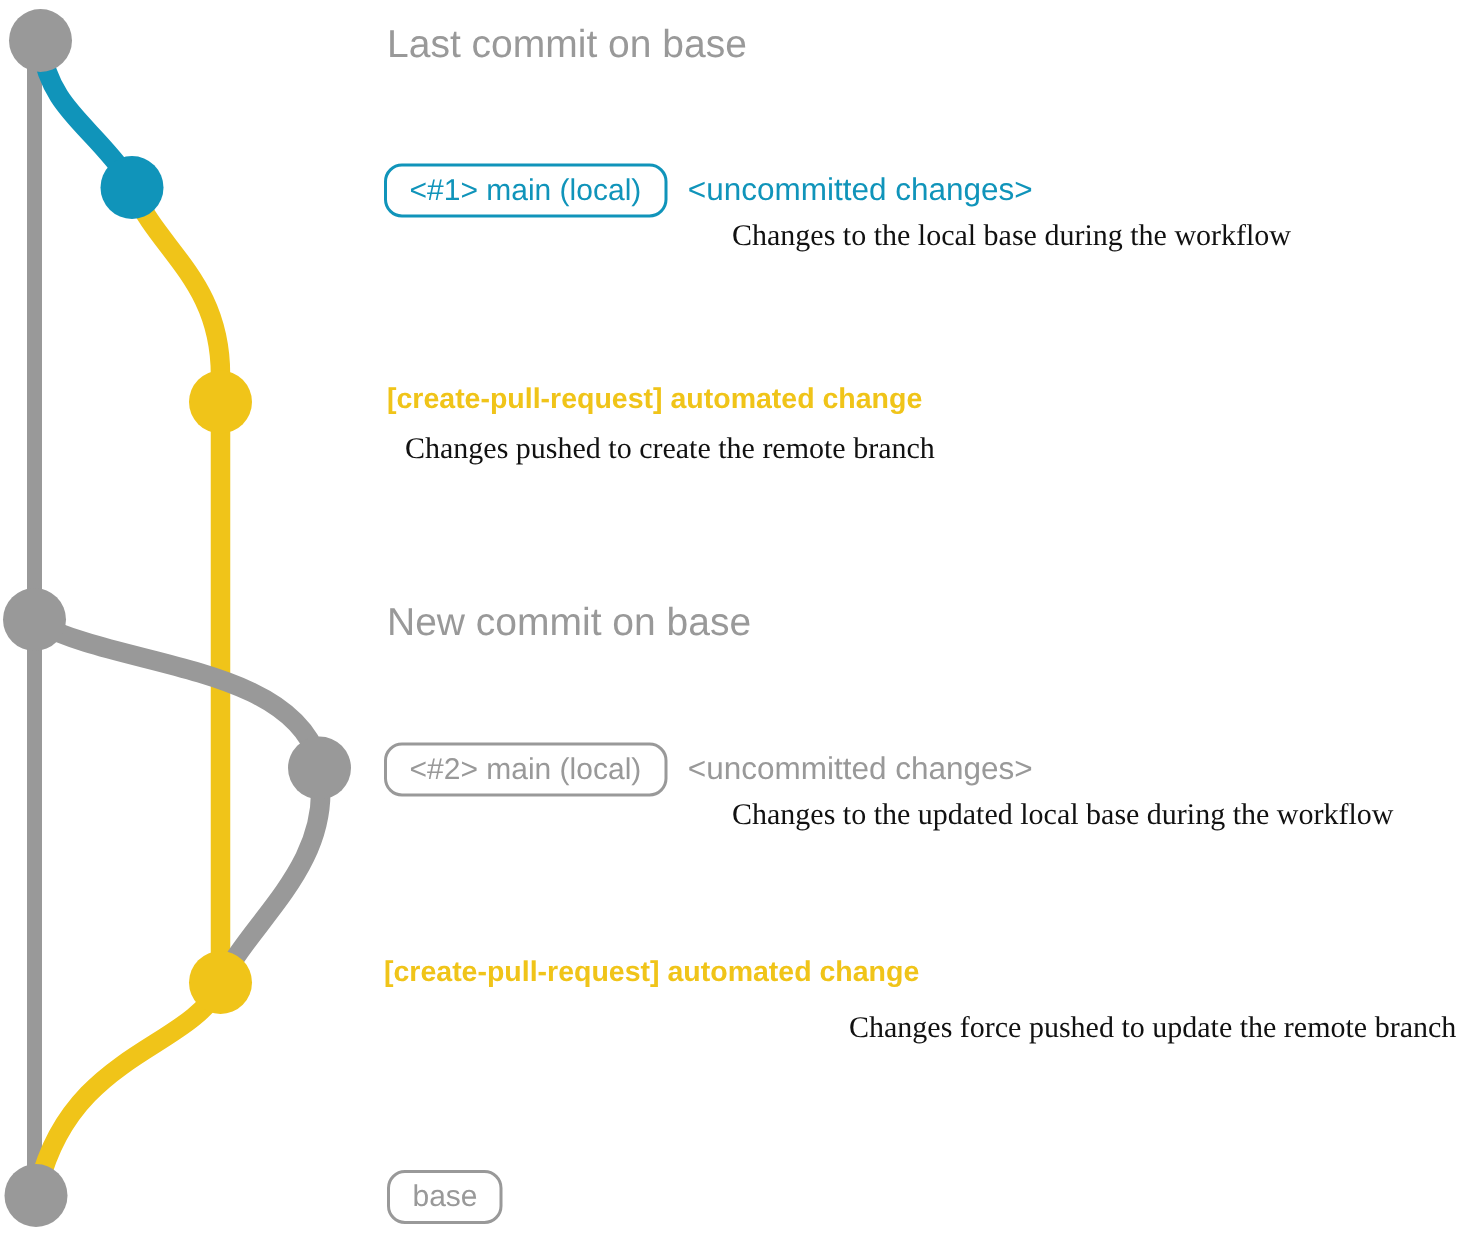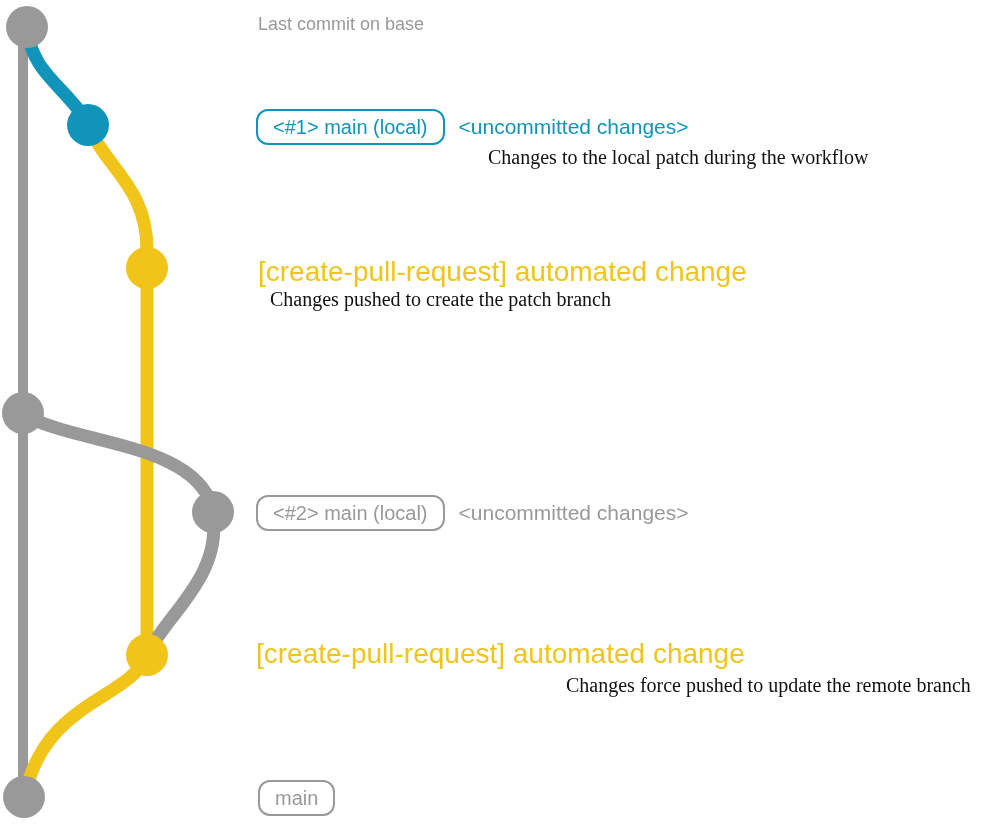"Last commit on base" .msg.gray { font-size: 18px -> 26px }
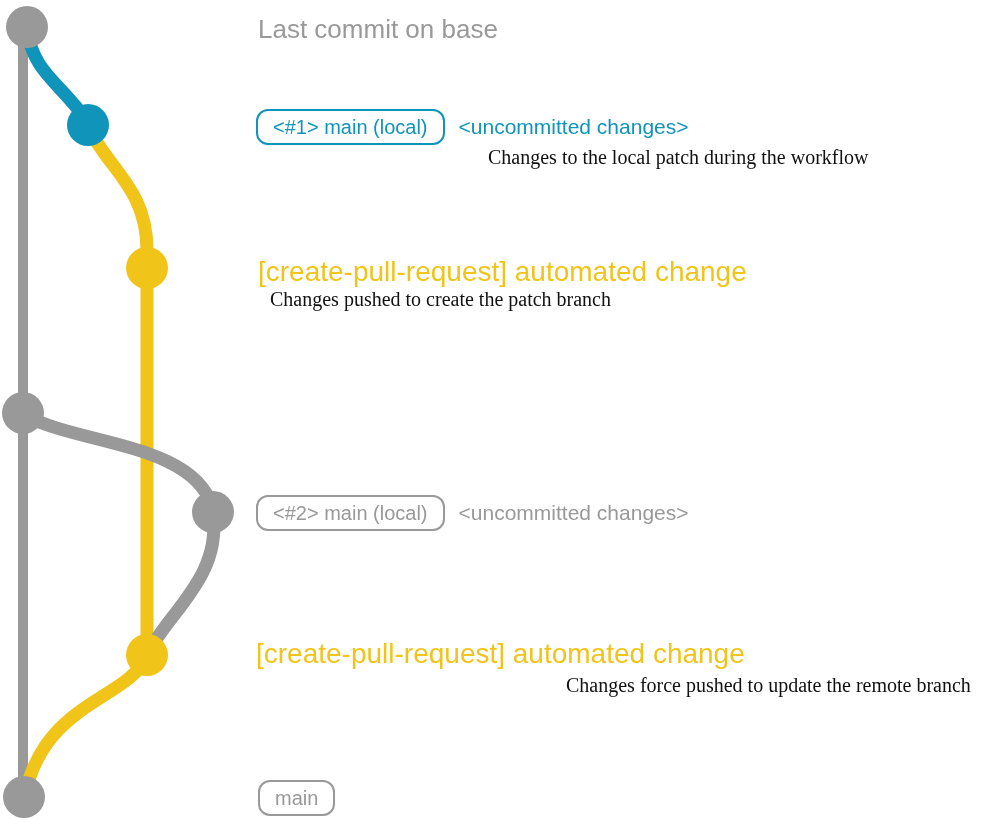"Changes to the local patch" div.desc { text: patch -> base }
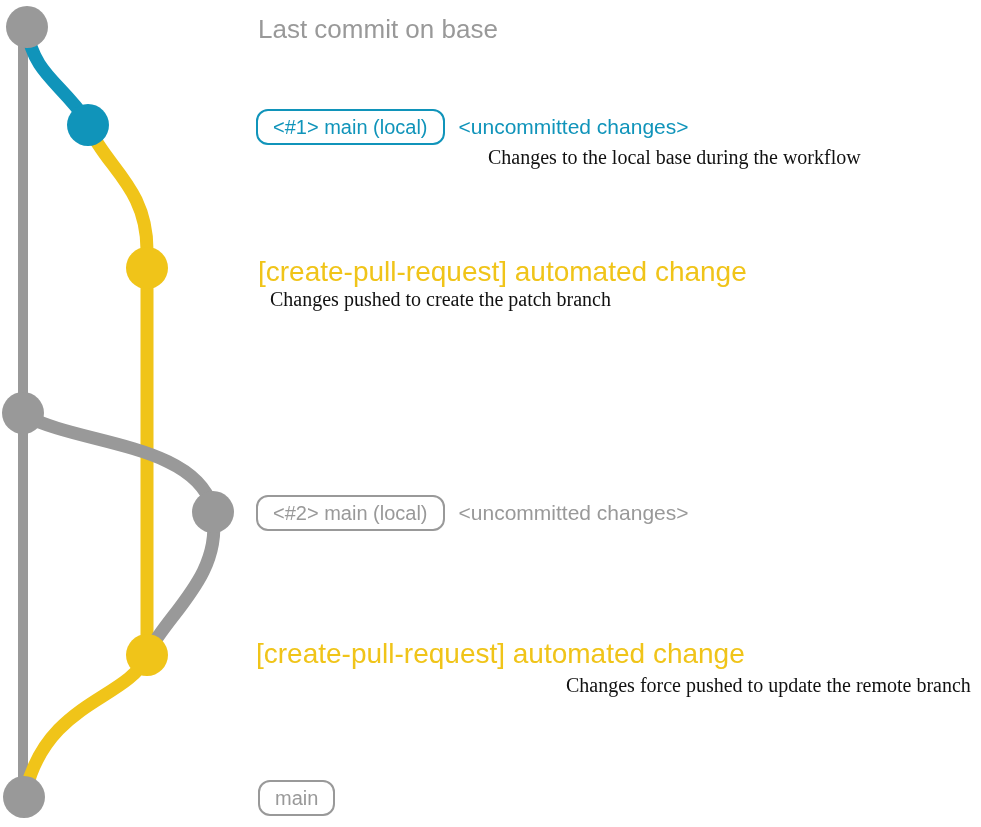"[create-pull-request] automated change" .msg.yellow { font-size: 28px -> 19px; font-weight: none -> bold }
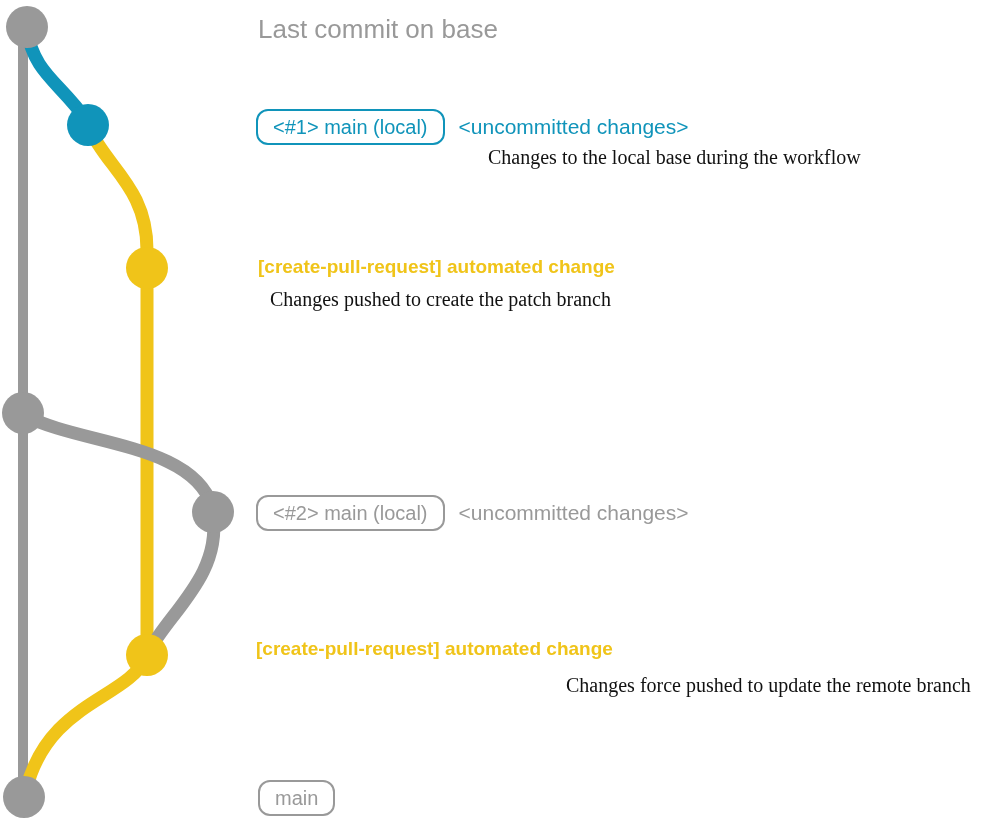"Changes pushed to create the" div.desc { text: patch -> remote }
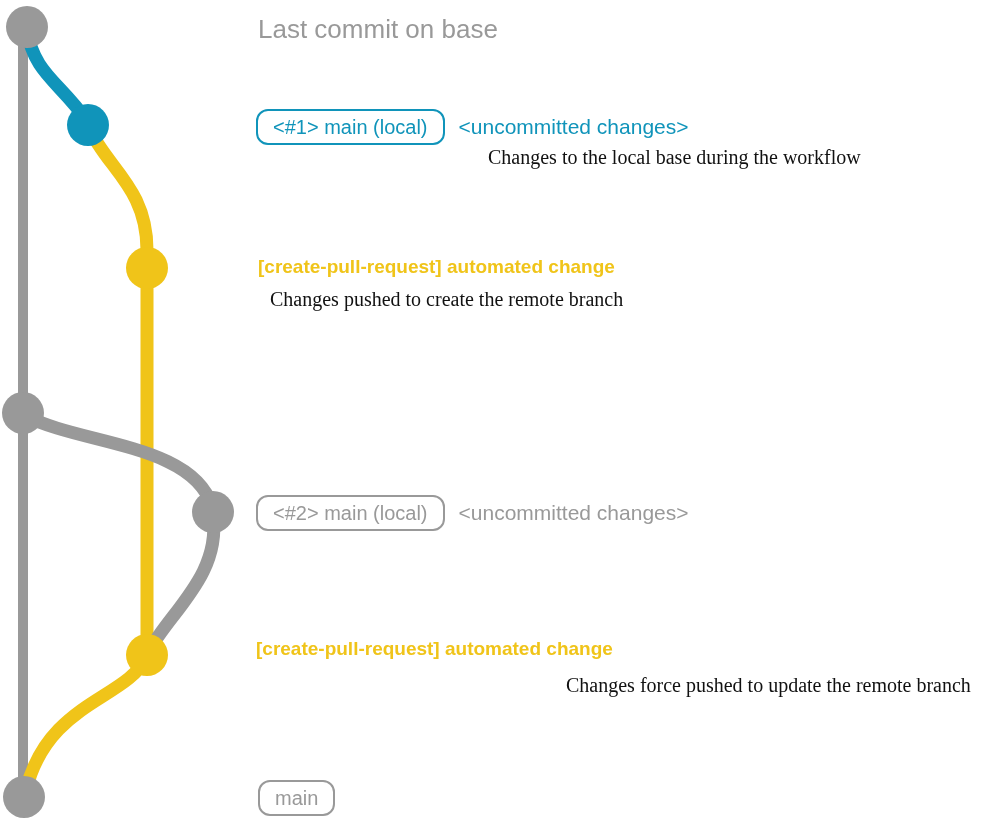"New commit on base" div.msg { html: none -> <div>New commit on base</div> }
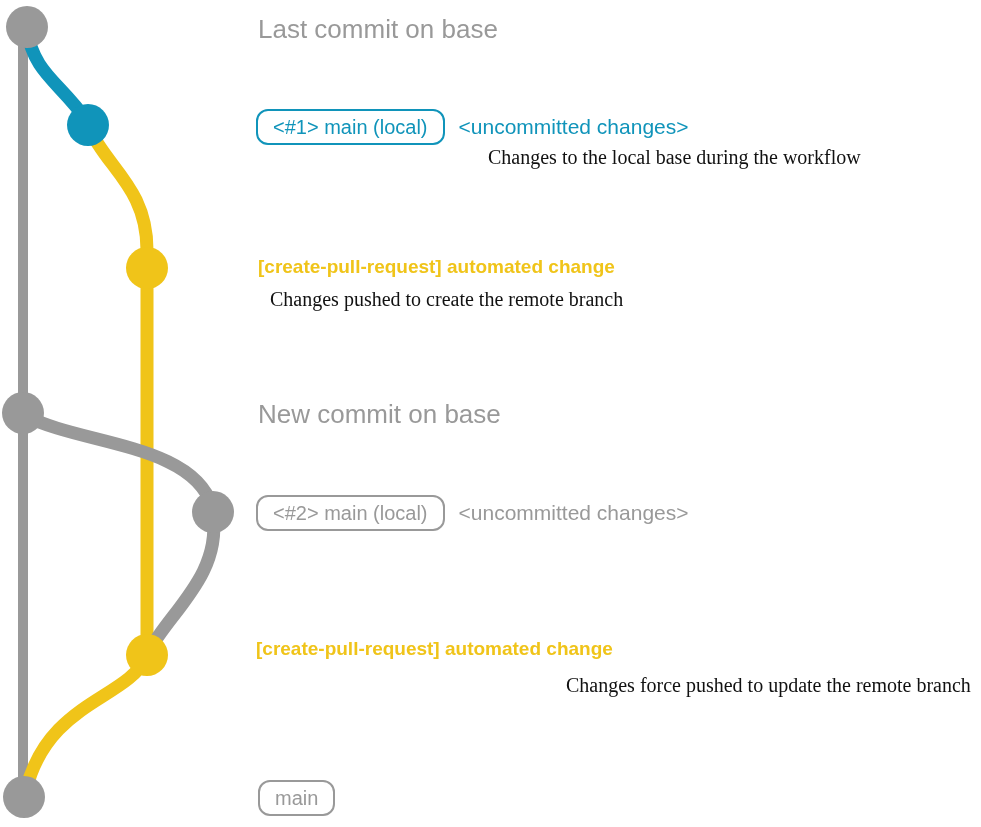"Changes to the updated local" div.desc { html: none -> <div>Changes to the updated local base during the workflow</div> }
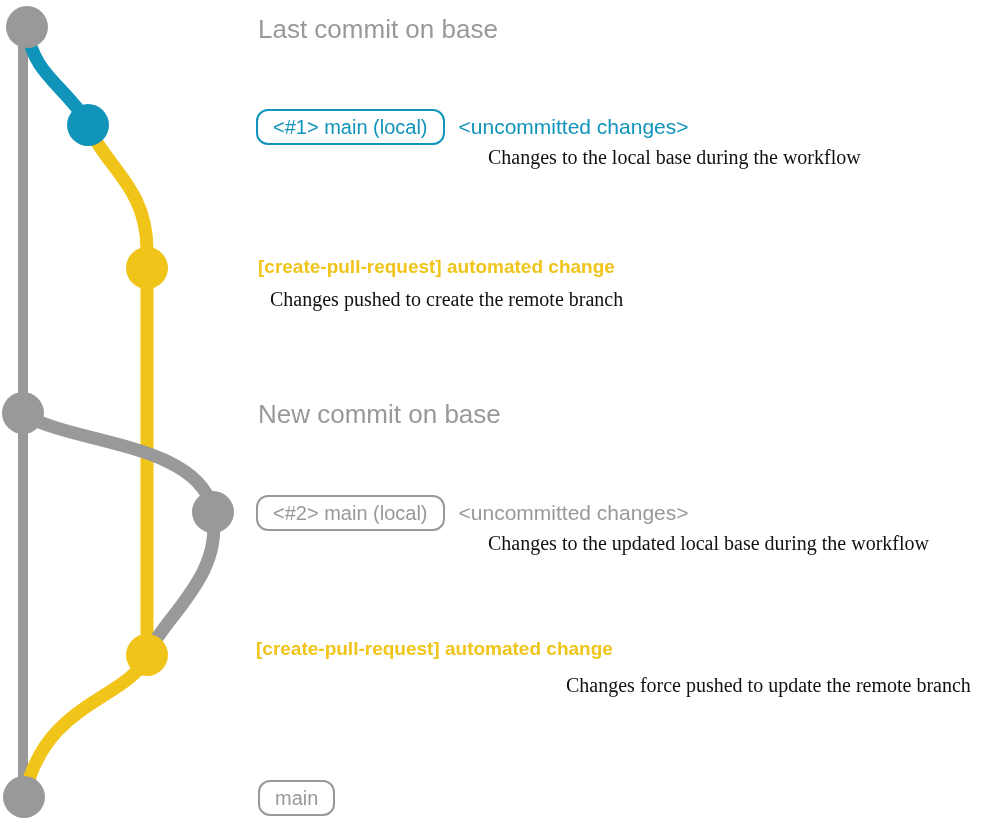"main" span.tag { text: main -> base }
